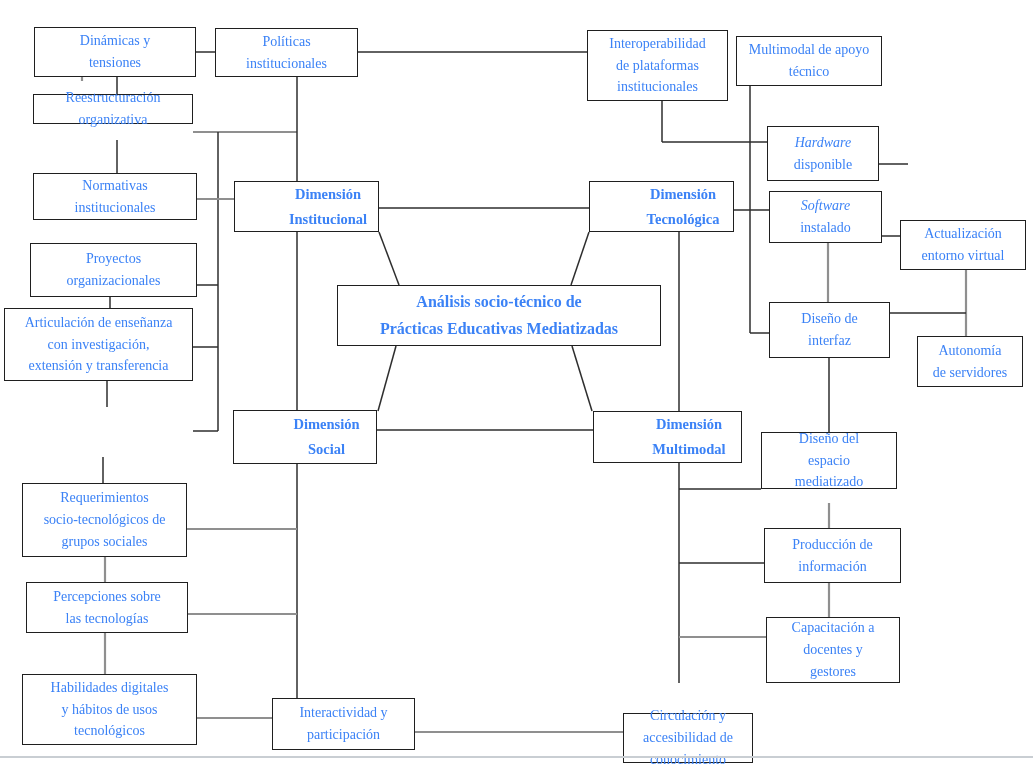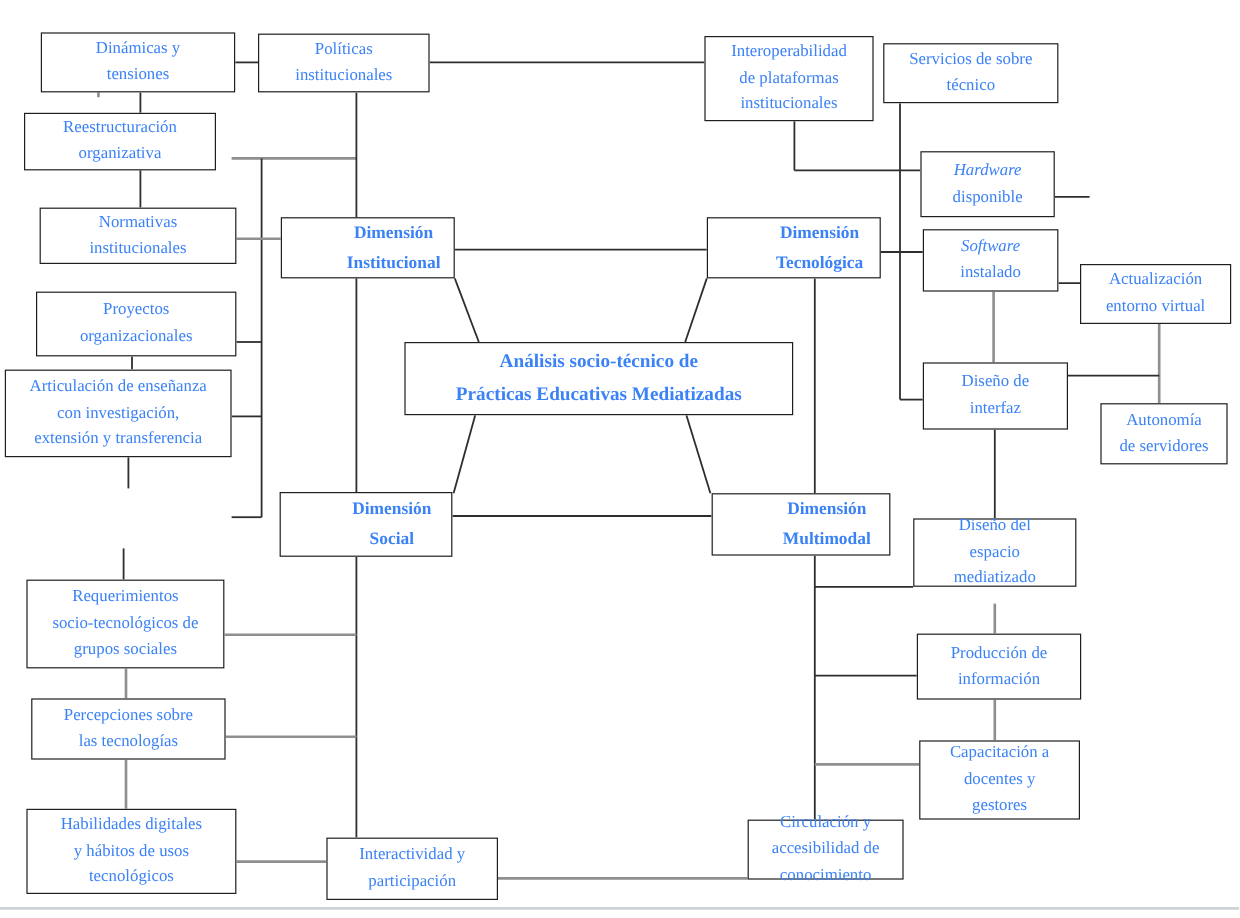"Servicios de sobre" span { text: Servicios de sobre -> Multimodal de apoyo }
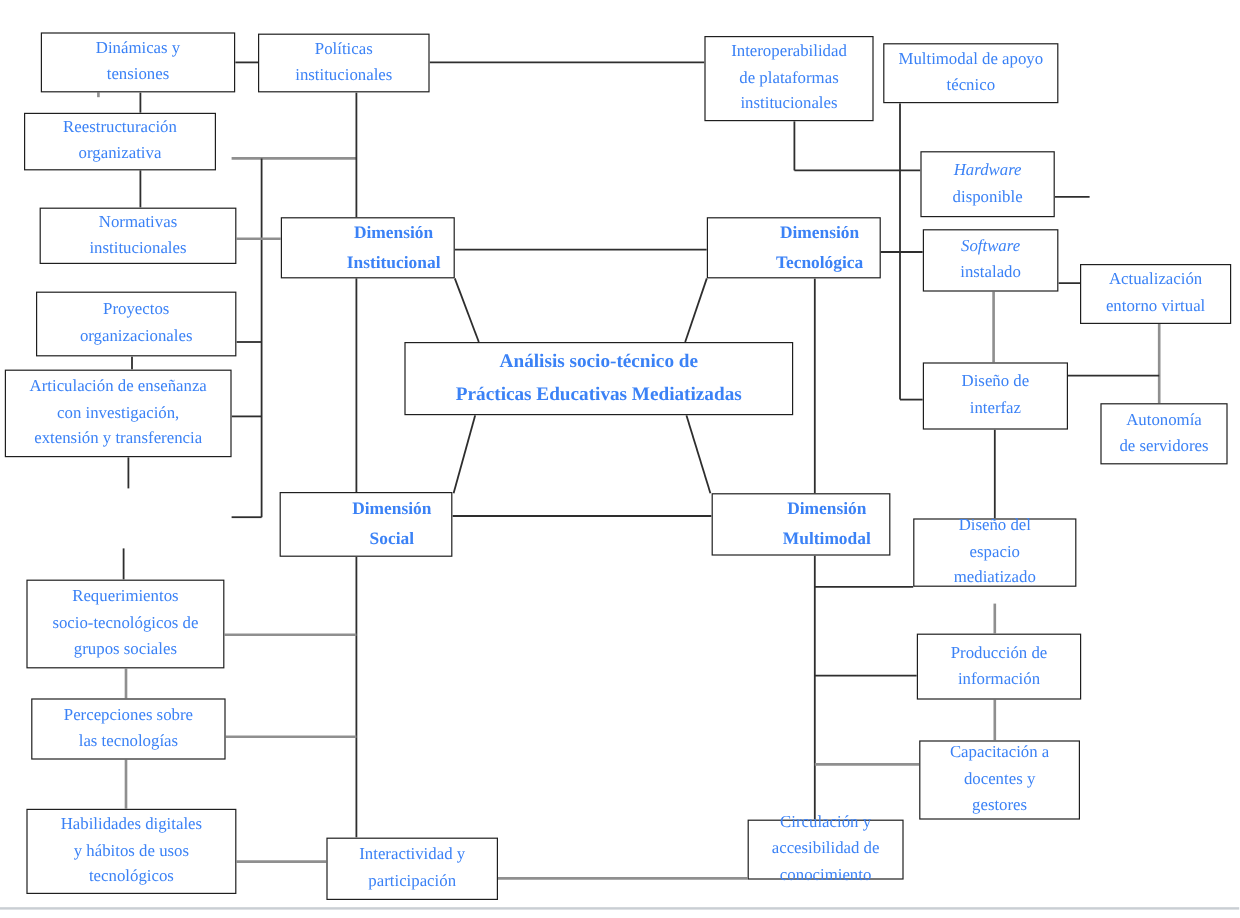"Reestructuración" div.node { height: 48px -> 30px; left: 20px -> 33px }
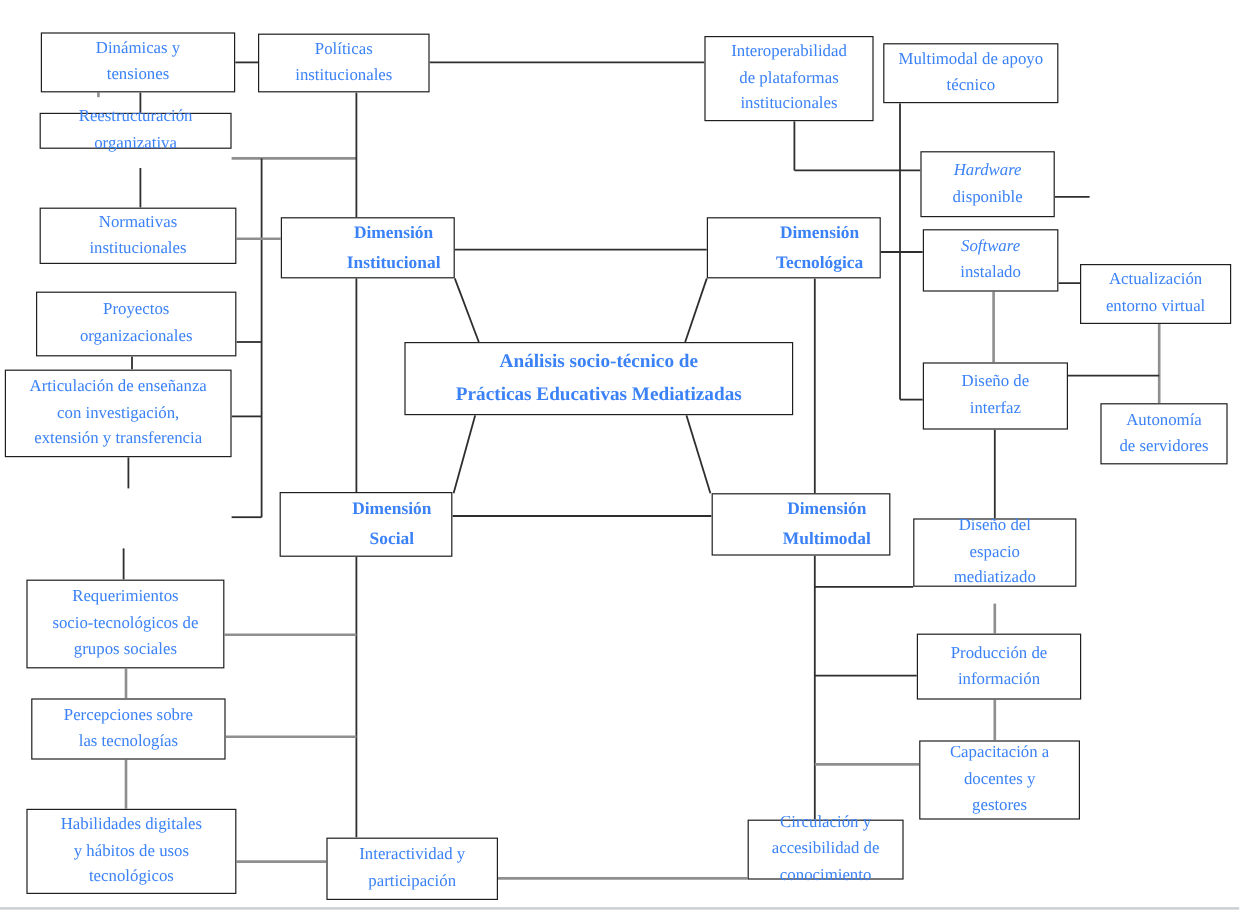"Circulación y" div.node { top: 683px -> 713px }
